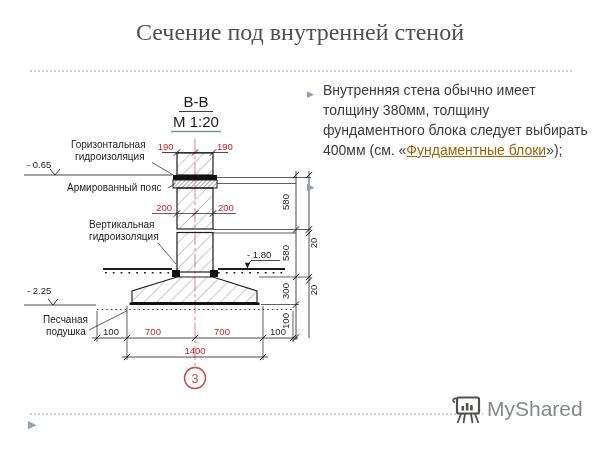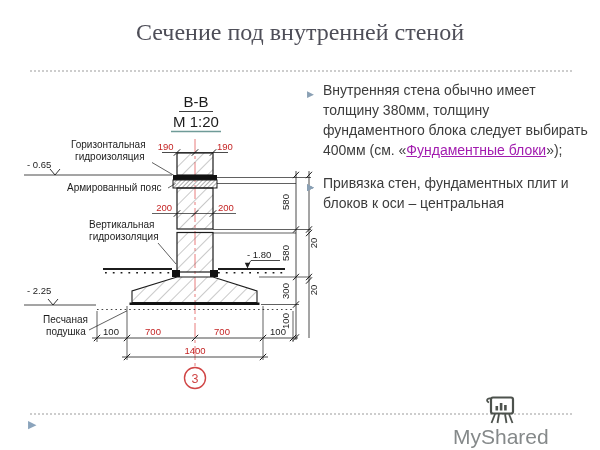"Фундаментные блоки" .link { color: #a21caf -> #a16207 }
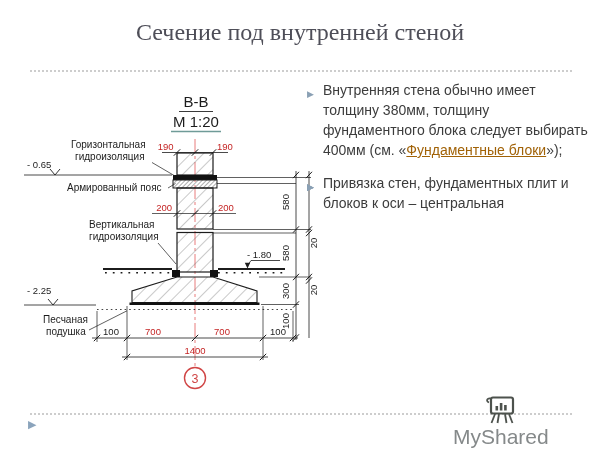"Привязка стен, фундаментных плит и" span { html: <span>Привязка стен, фундаментных плит и блоков к оси – центральная</span> -> none }
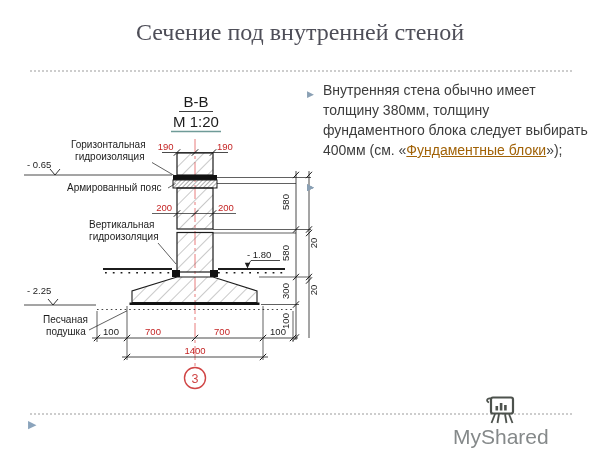"MyShared" .brand { flex-direction: column -> none }
